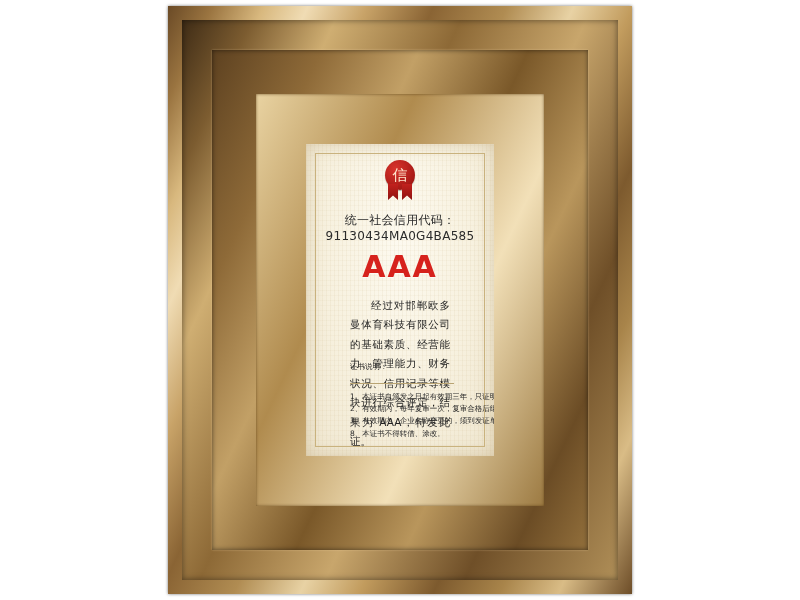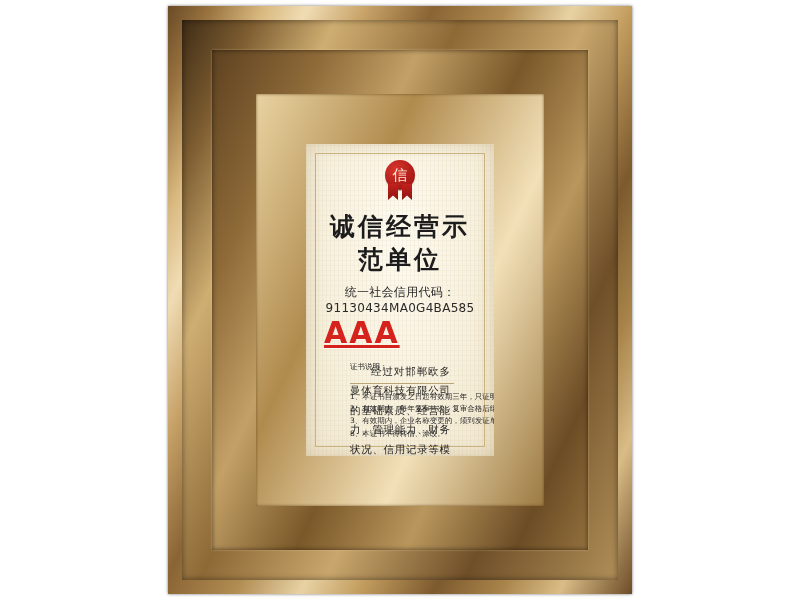"诚信经营示范单位" div.cert-title { html: <div>诚信经营示范单位</div> -> none }
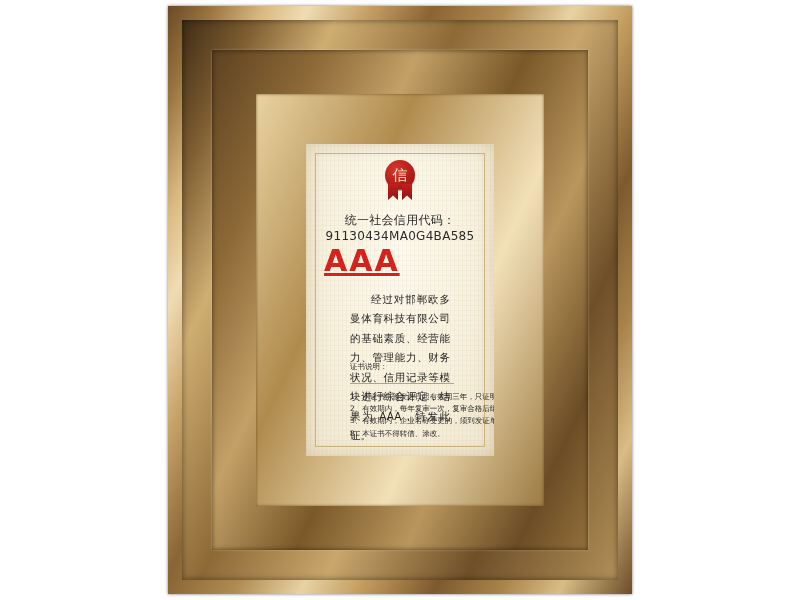"AAA" .grade { margin-top: none -> 6px; text-align: none -> center; text-decoration: underline -> none }
